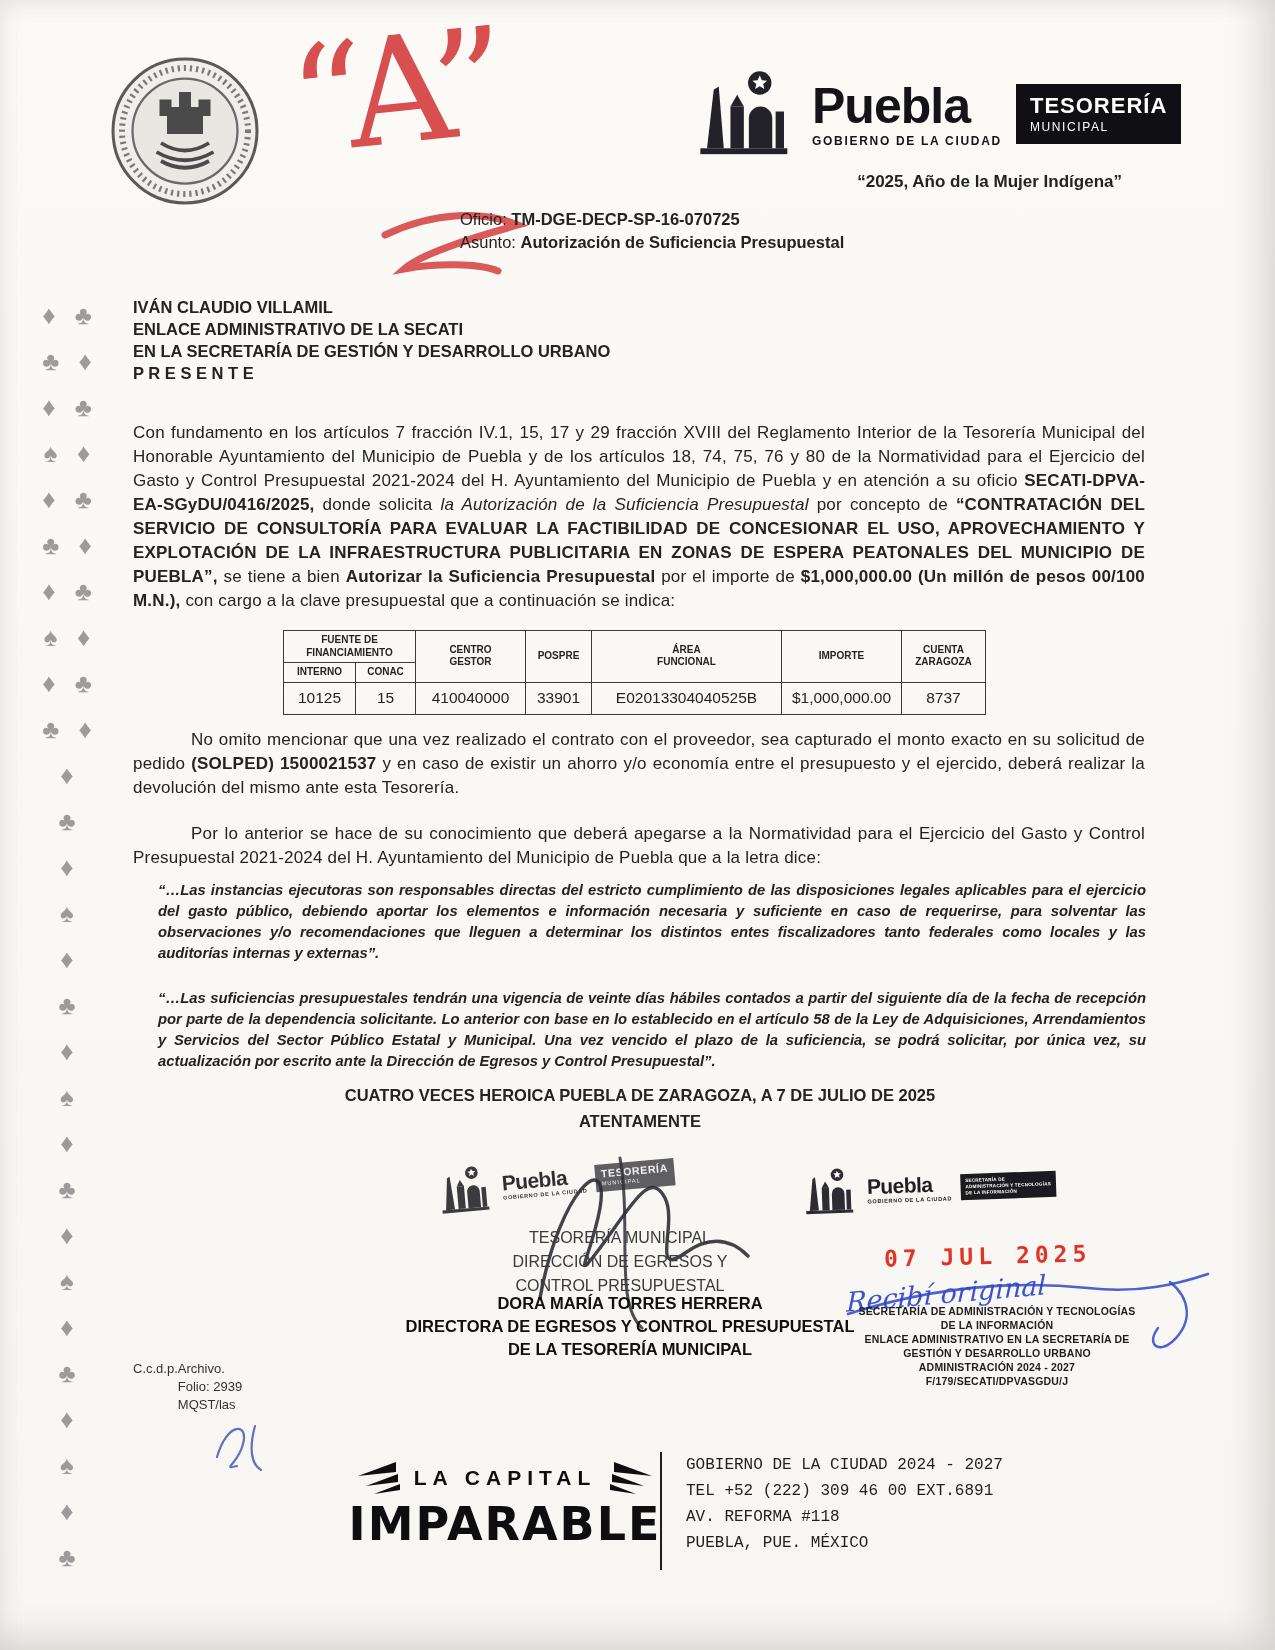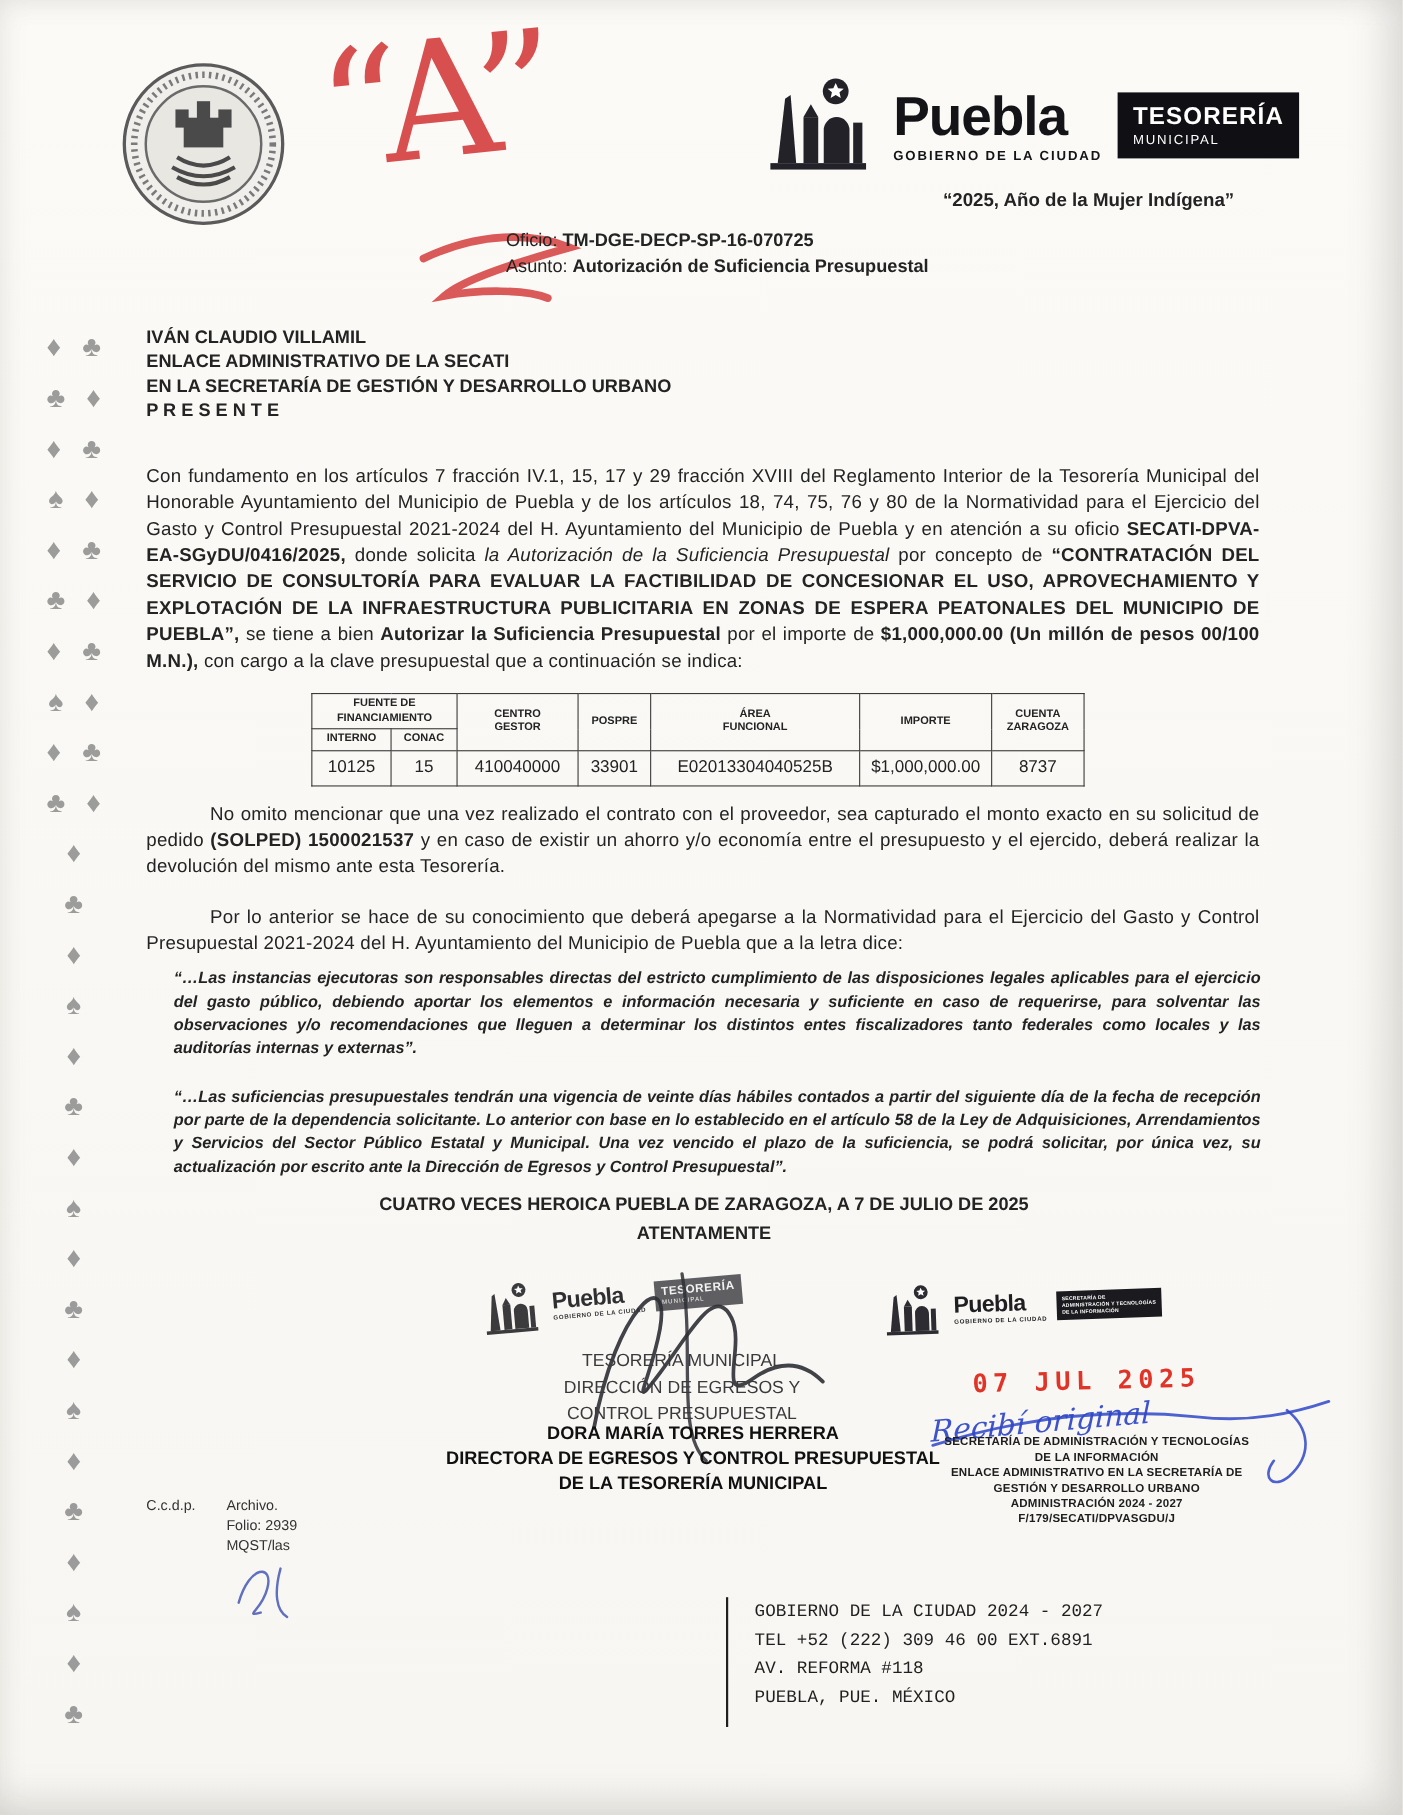"C.c.d.p." .ccdp { gap: 28px -> none }
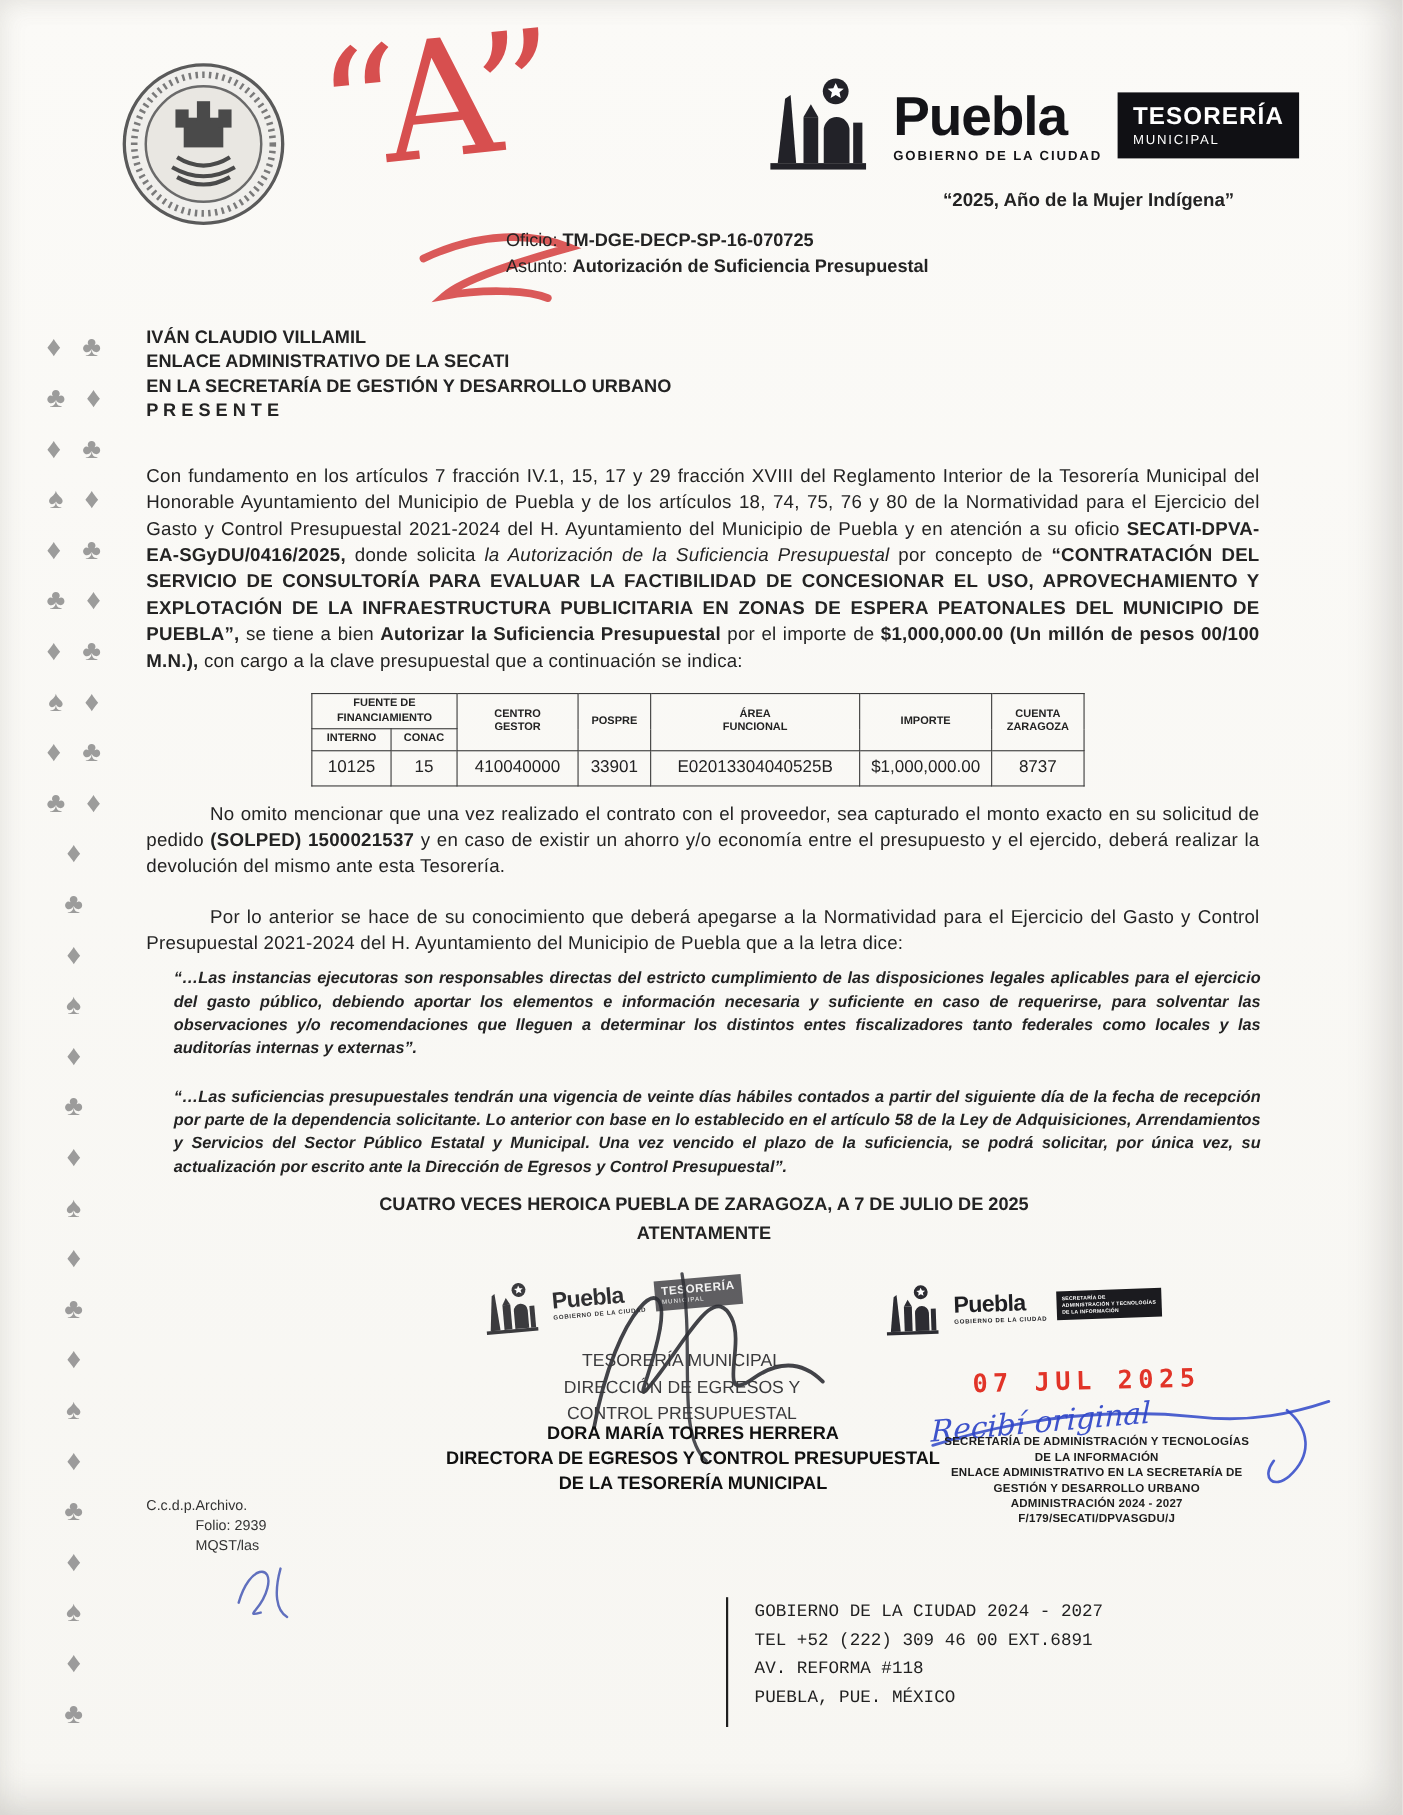"LA CAPITAL" div.abs { html: none -> <div> <div> <svg> <use></use> </svg> <span>LA CAPITAL</span> <svg> <g> <use></use> </g> </svg> </div> <div>IMPARABLE</div> </div> }
